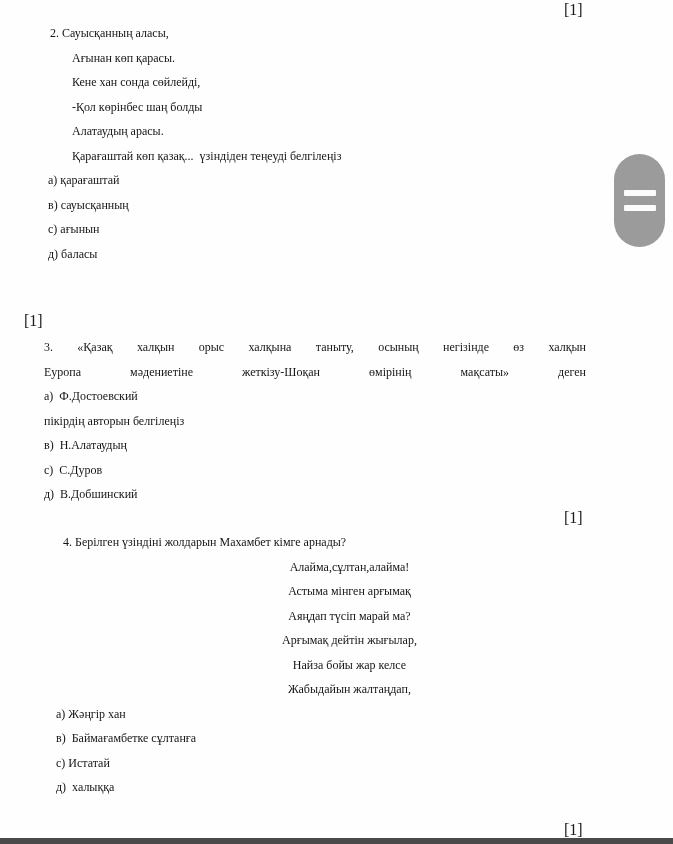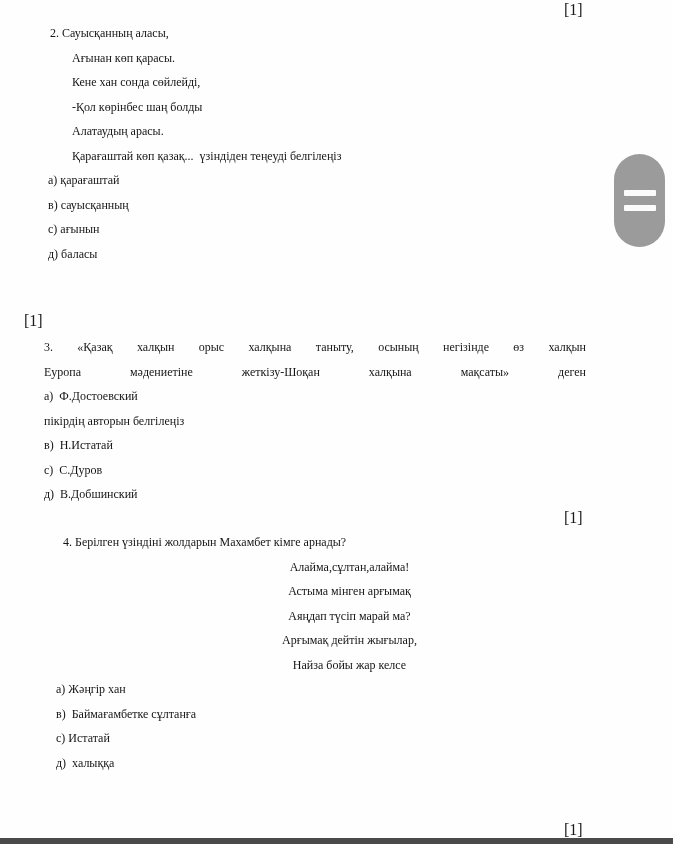"Еуропа мәдениетіне жеткізу-Шоқан халқына" div.ln { text: халқына -> өмірінің }
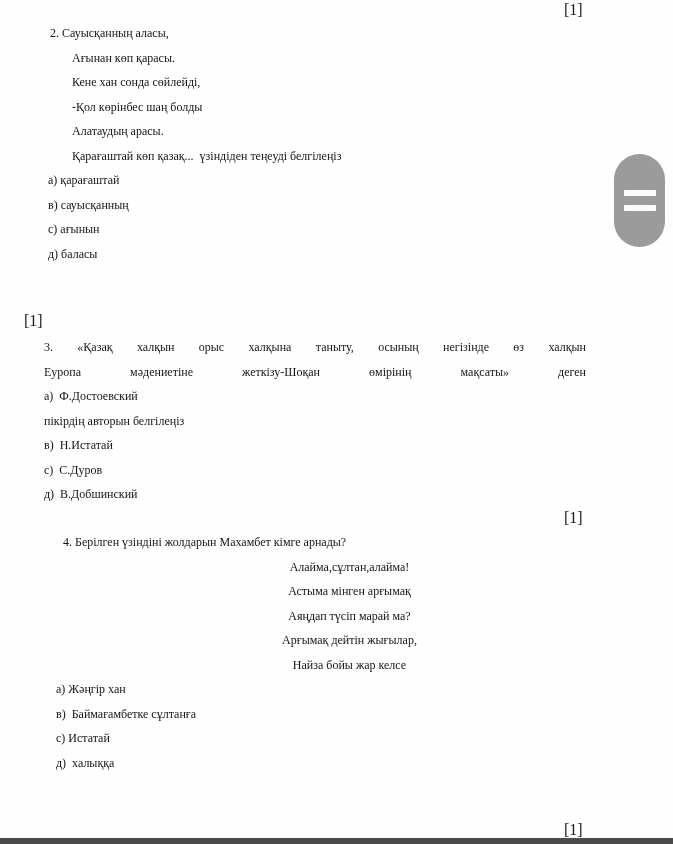"в) Н.Истатай" div.ln { text: Н.Истатай -> Н.Алатаудың }
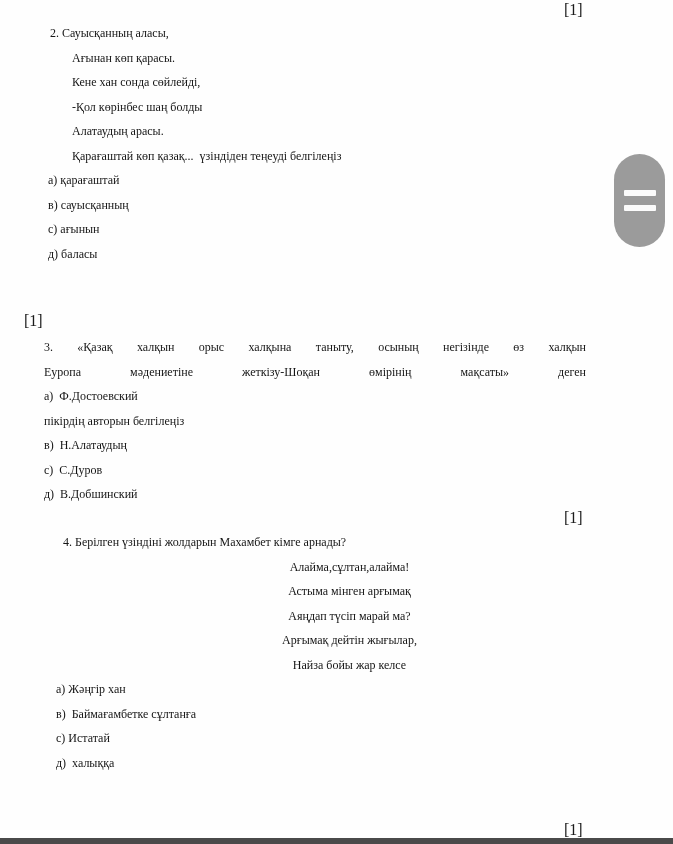"Жабыдайын жалтаңдап," div.ln { html: none -> <div>Жабыдайын жалтаңдап,</div> }
